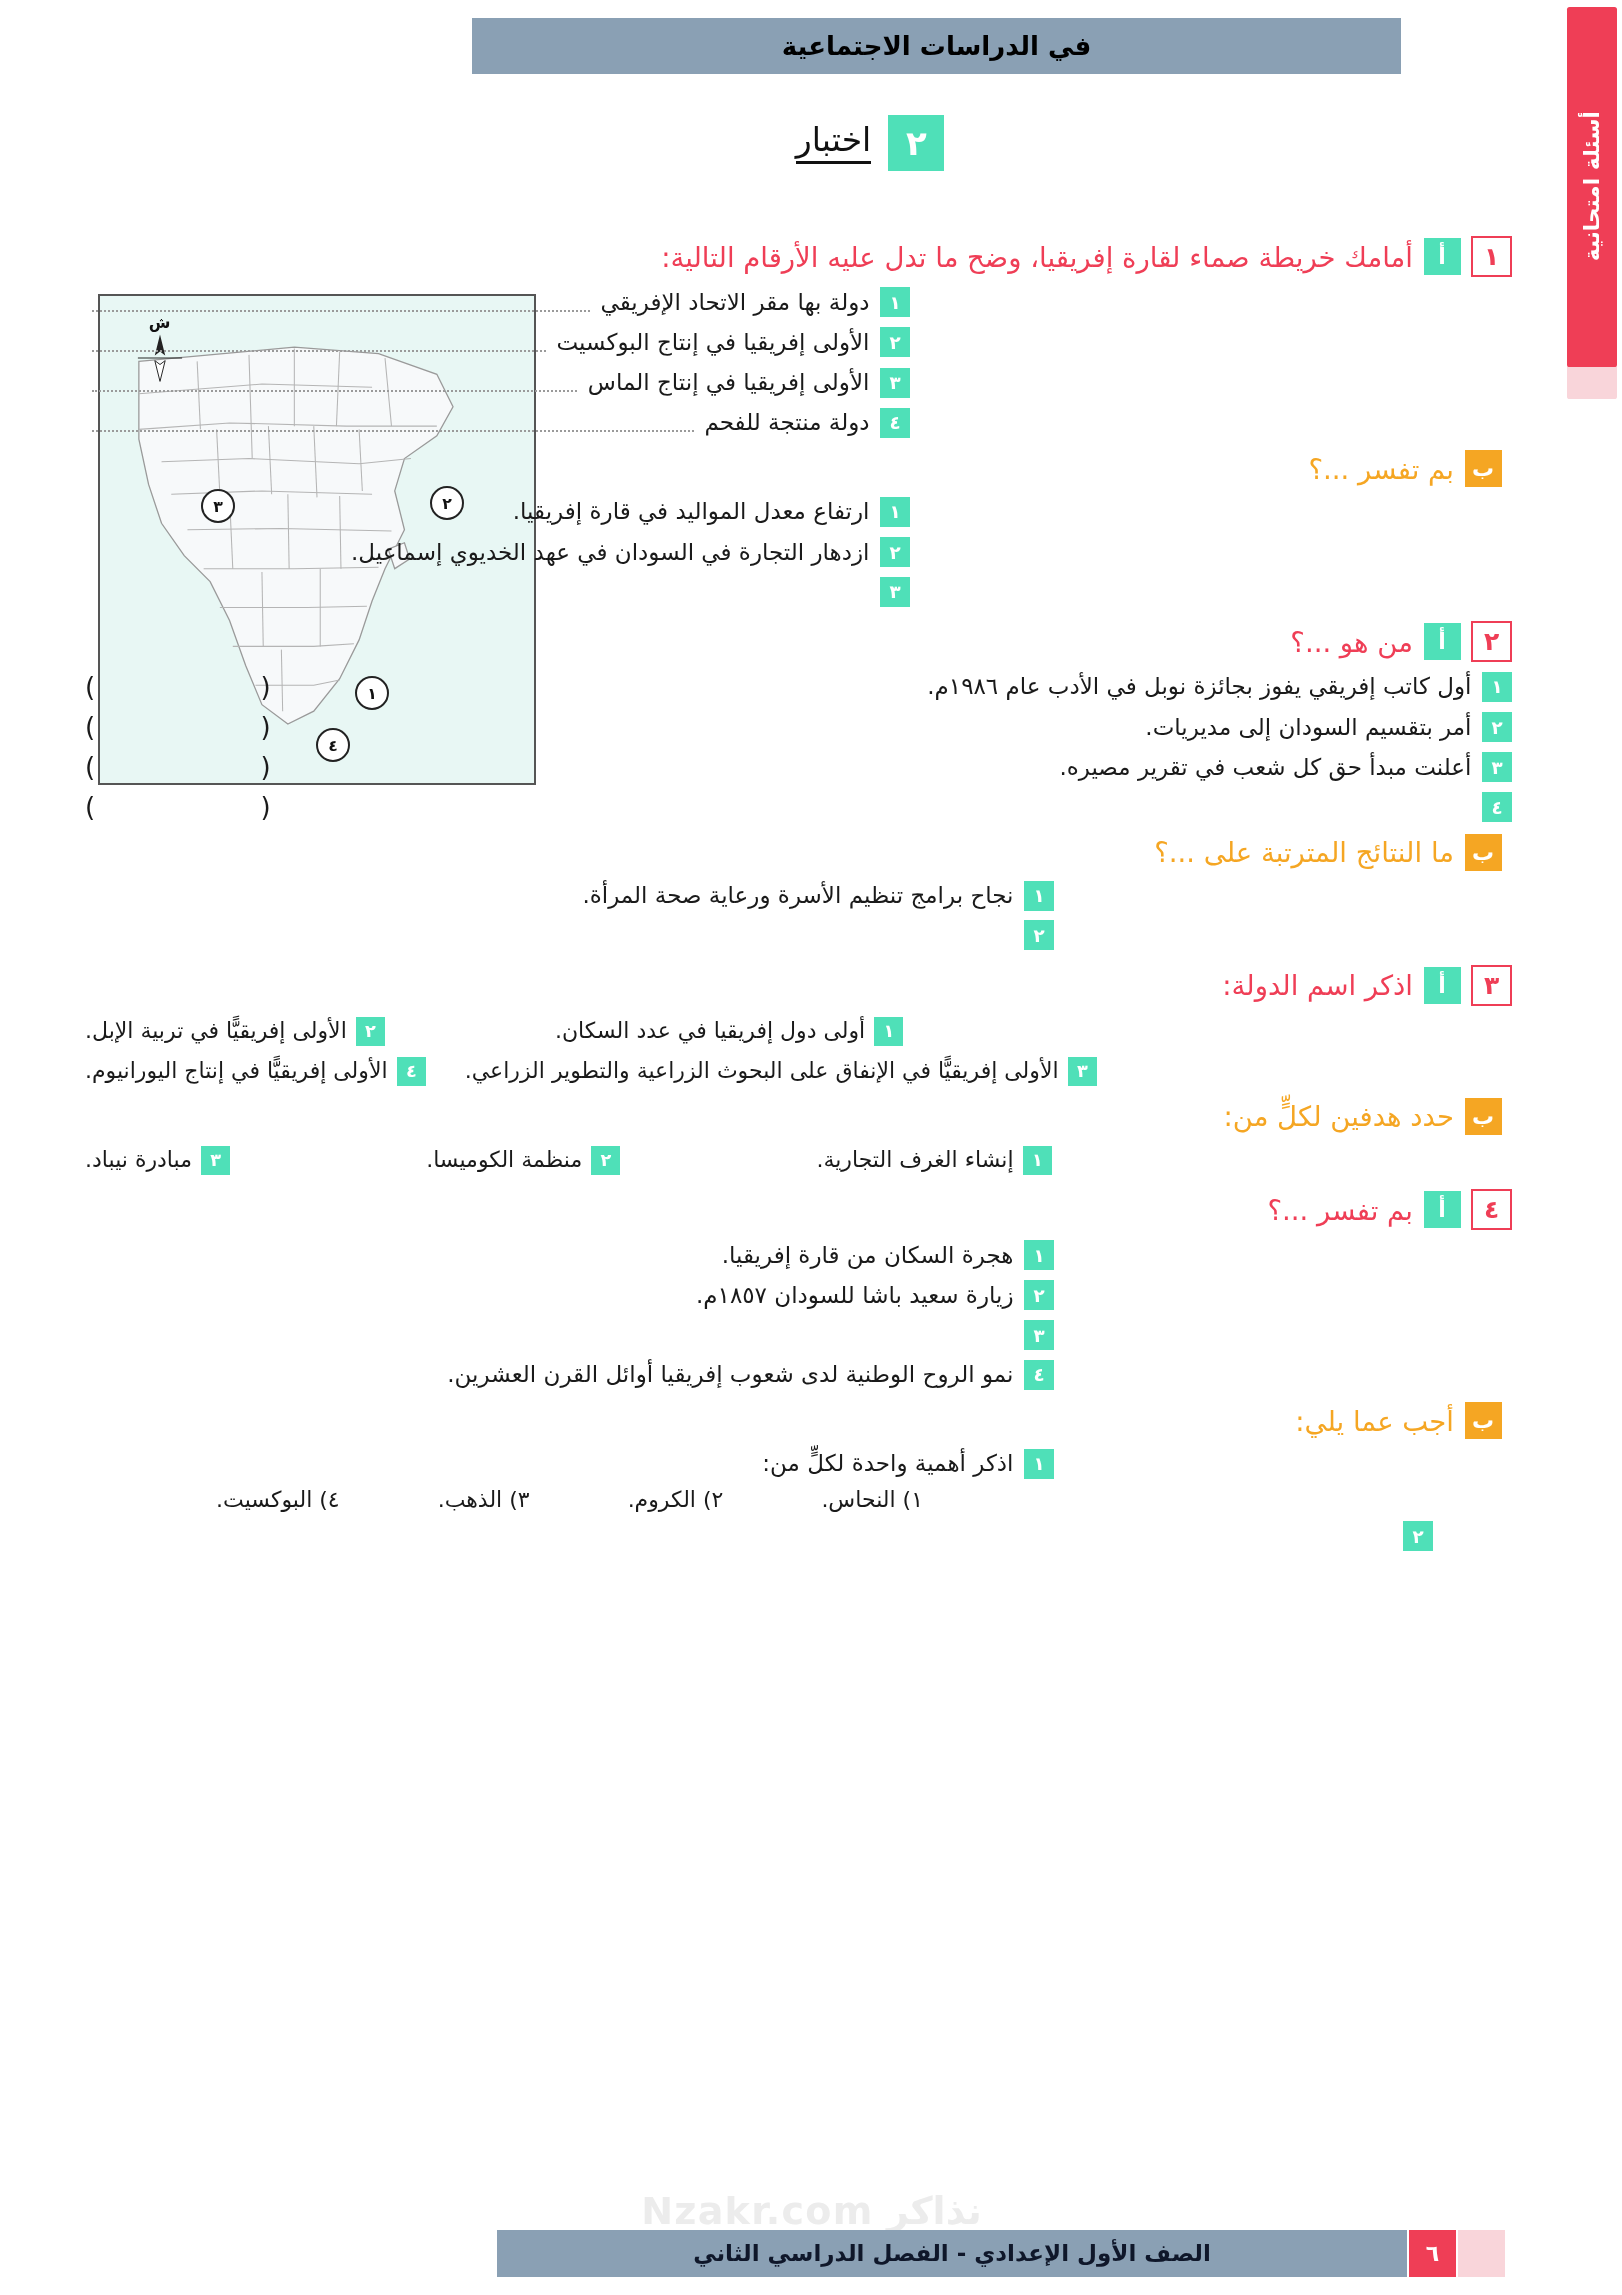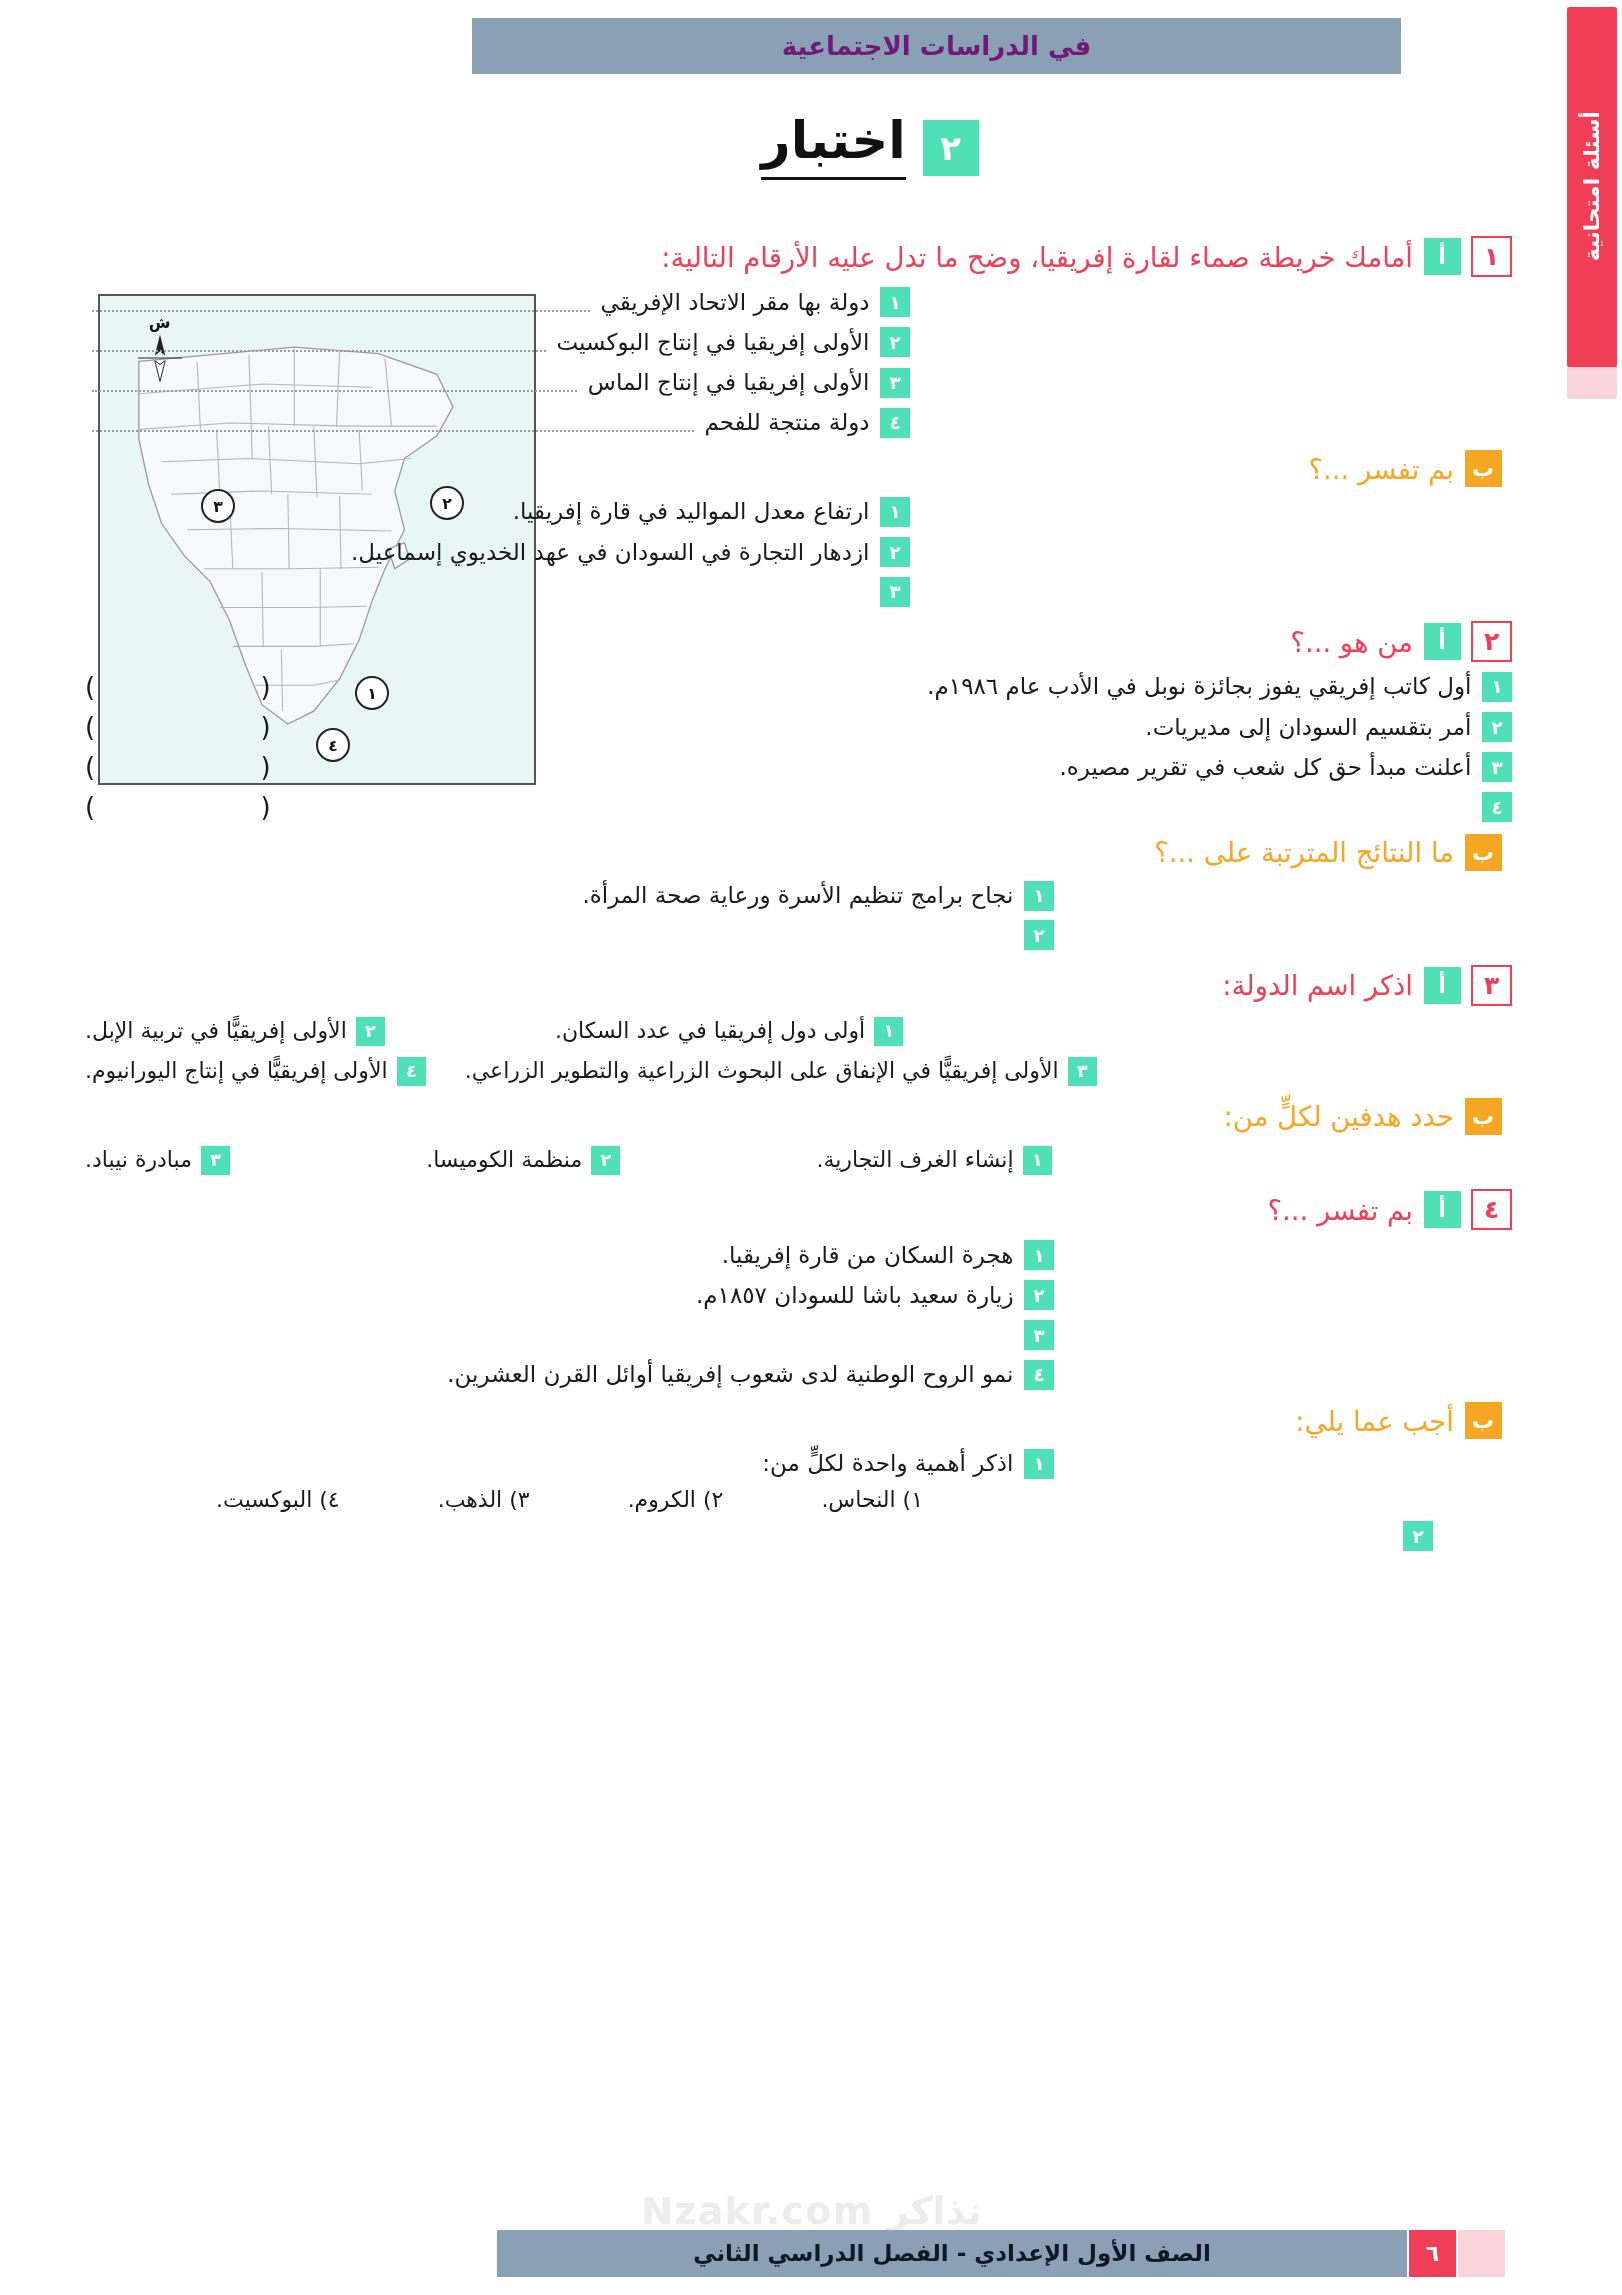"في الدراسات الاجتماعية" .header-bar span { color: #701a75 -> #000000 }
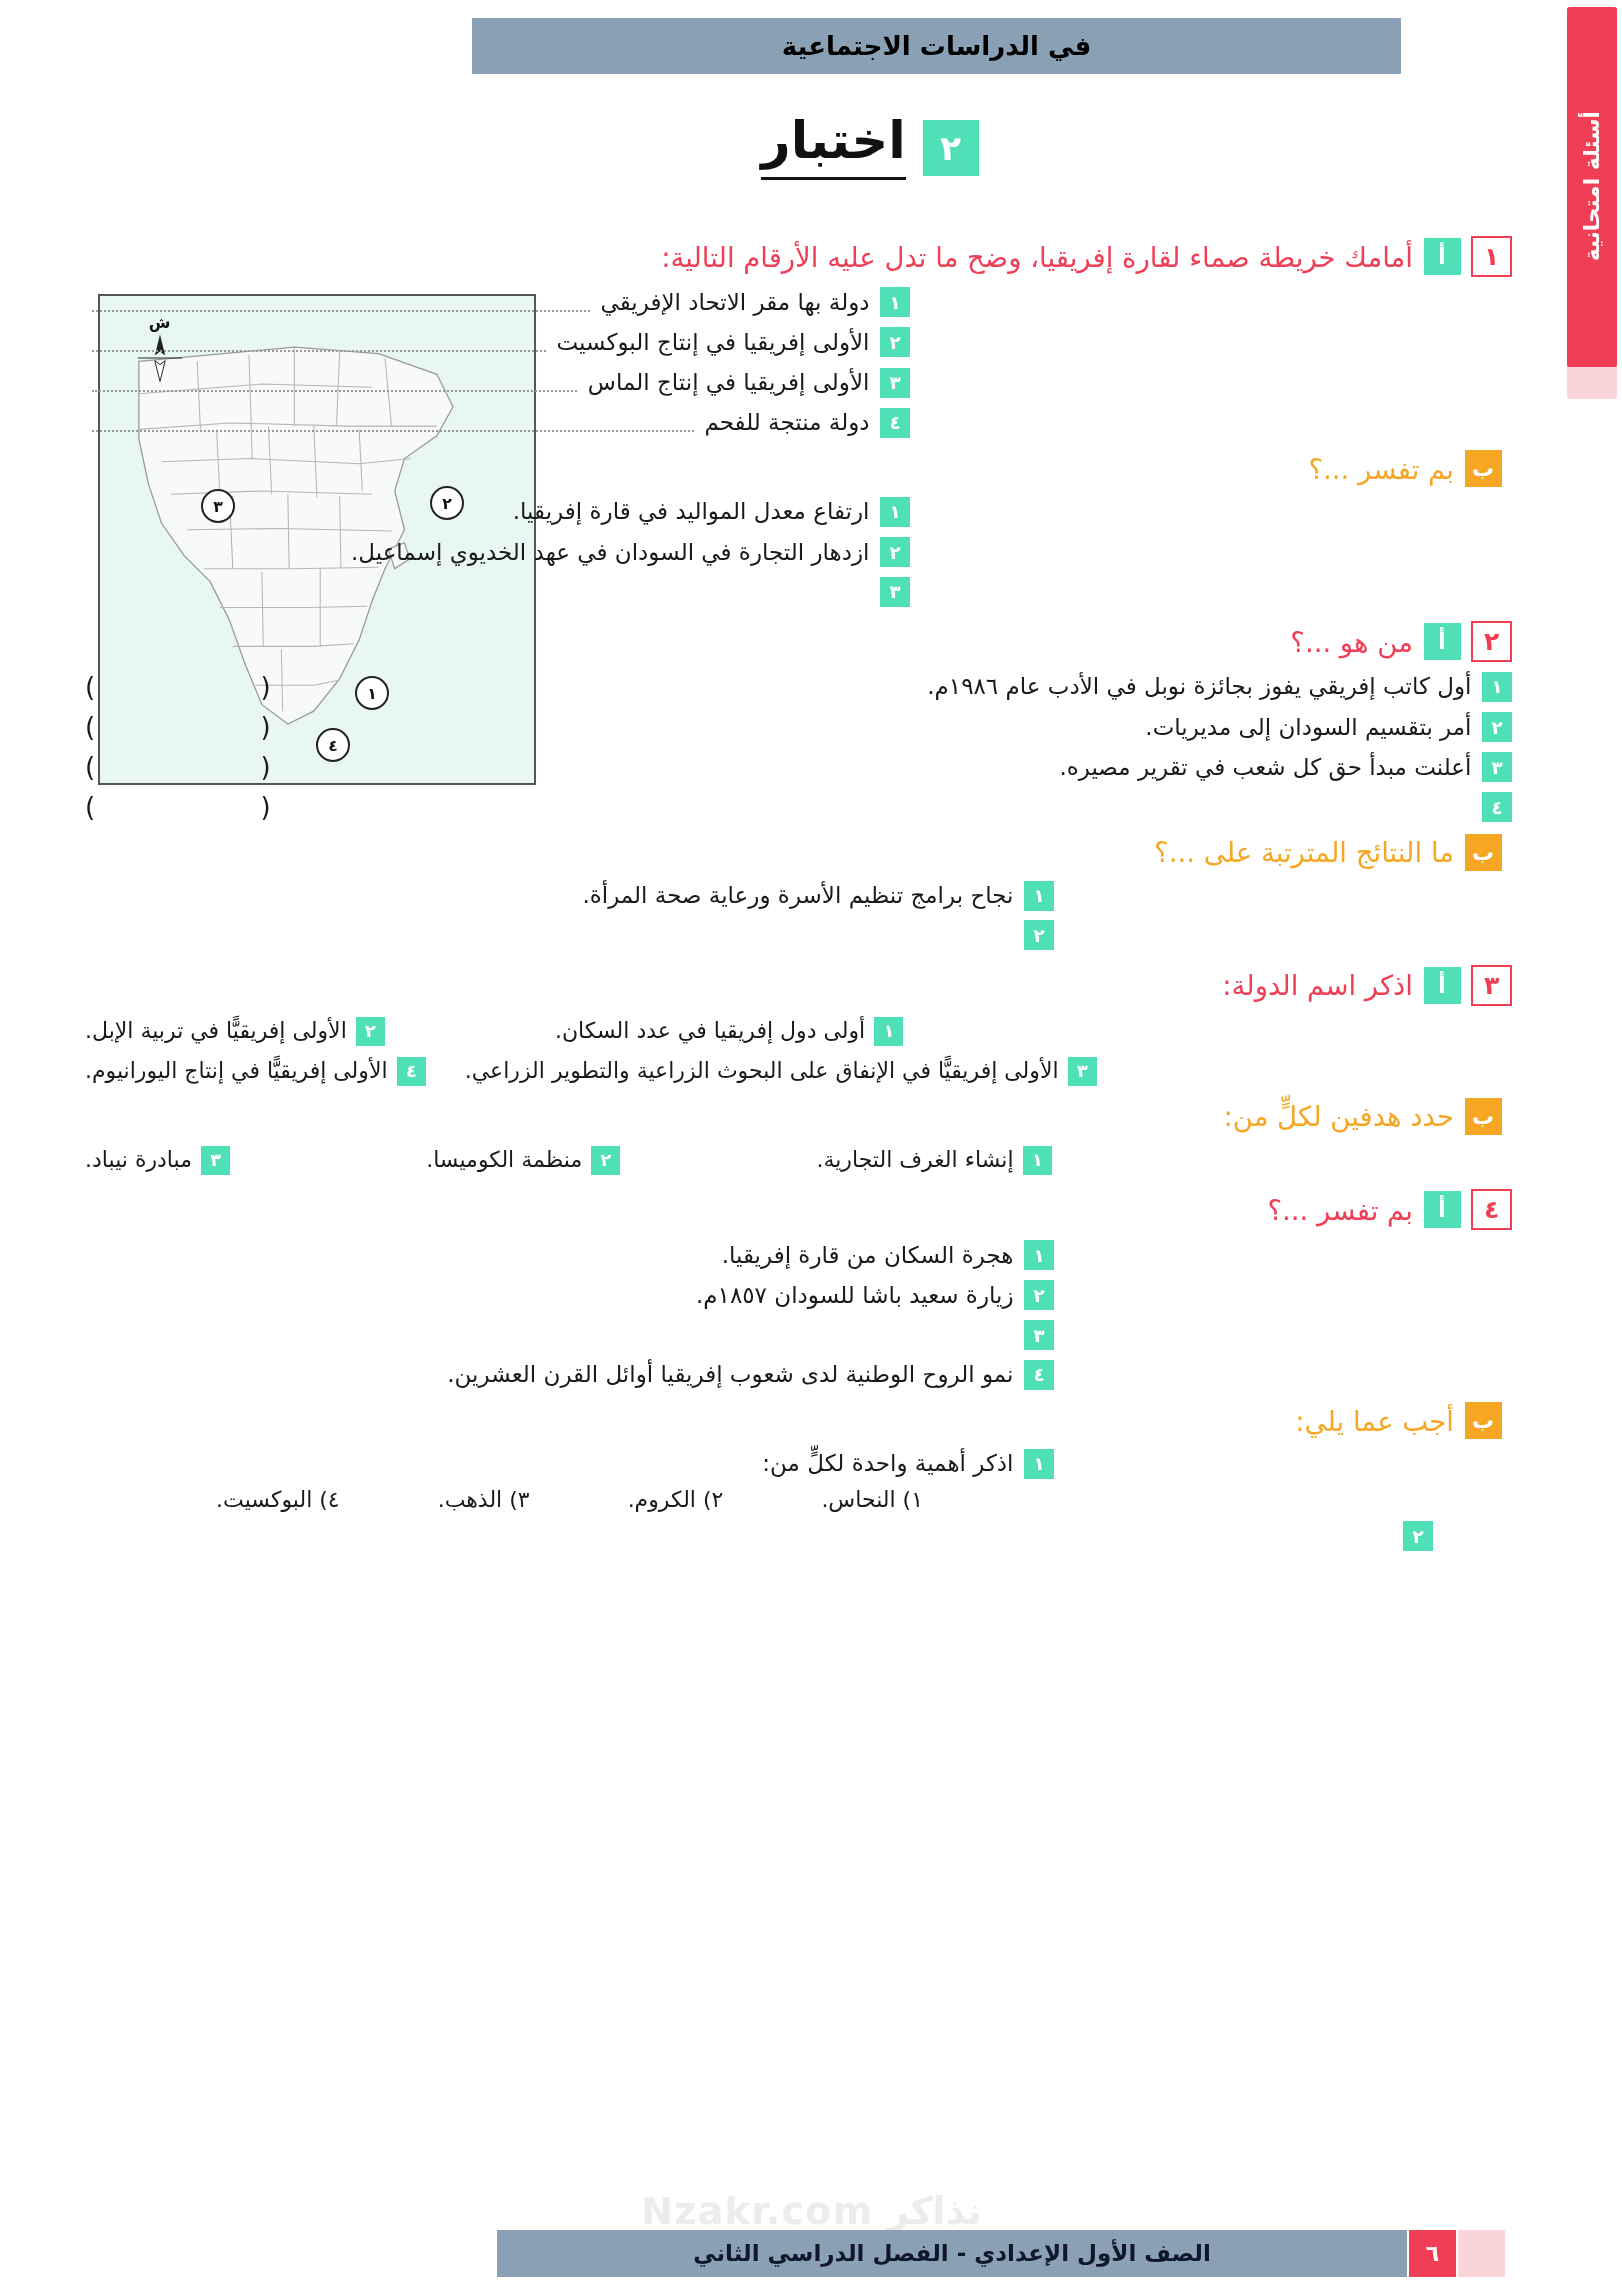"اختبار" .title-text { font-size: 51px -> 33px; font-weight: bold -> normal; padding-bottom: 11px -> 5px }
